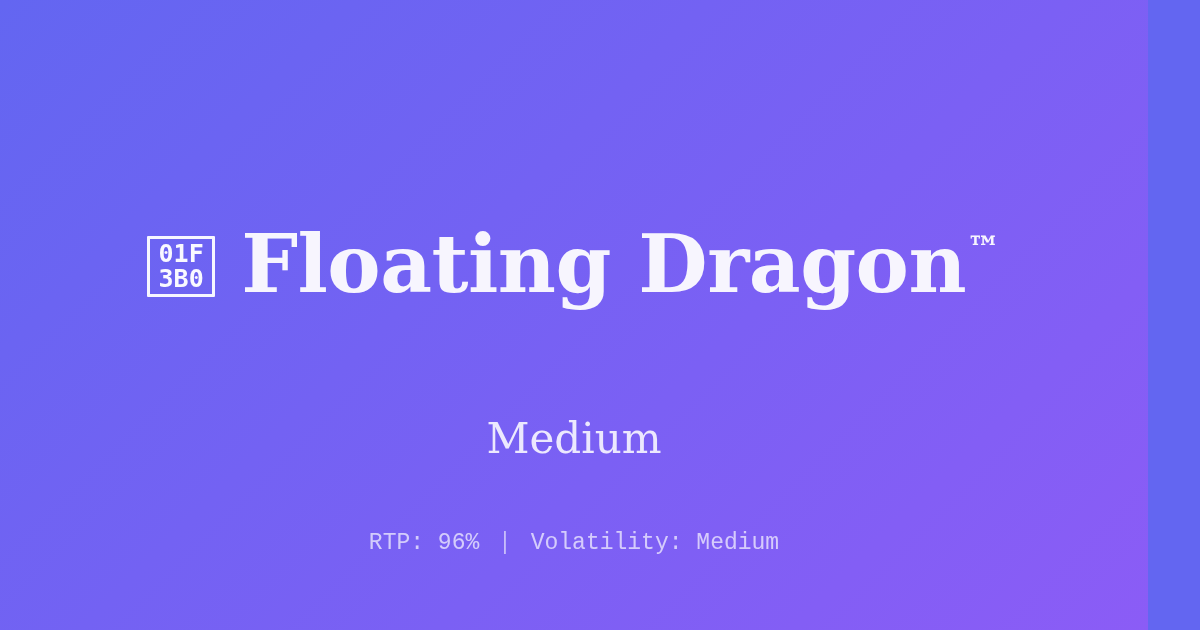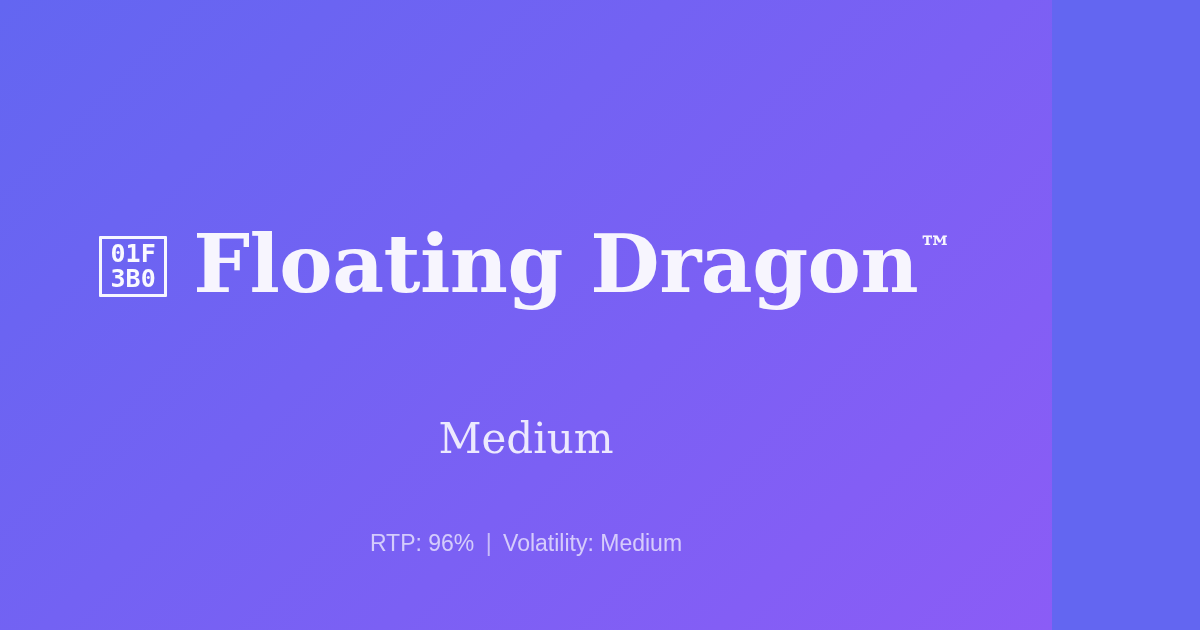"01F" .og-card { width: 1052px -> 1148px }
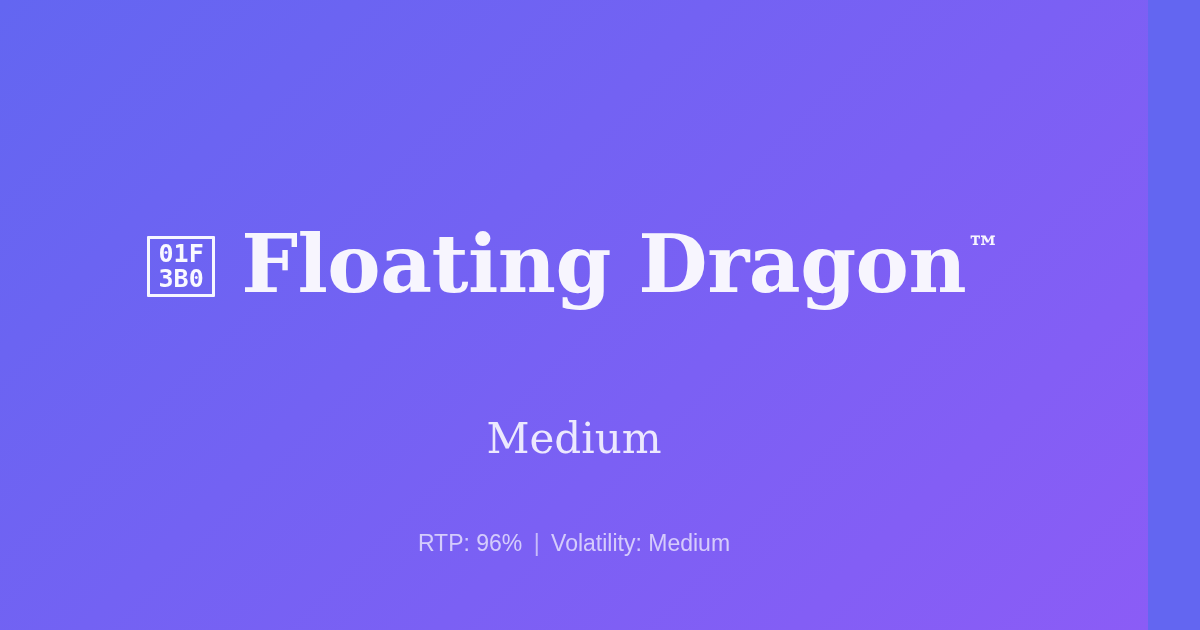"RTP: 96% | Volatility: Medium" .stats-line { font-family: Liberation Sans, sans-serif -> Liberation Mono, monospace }
